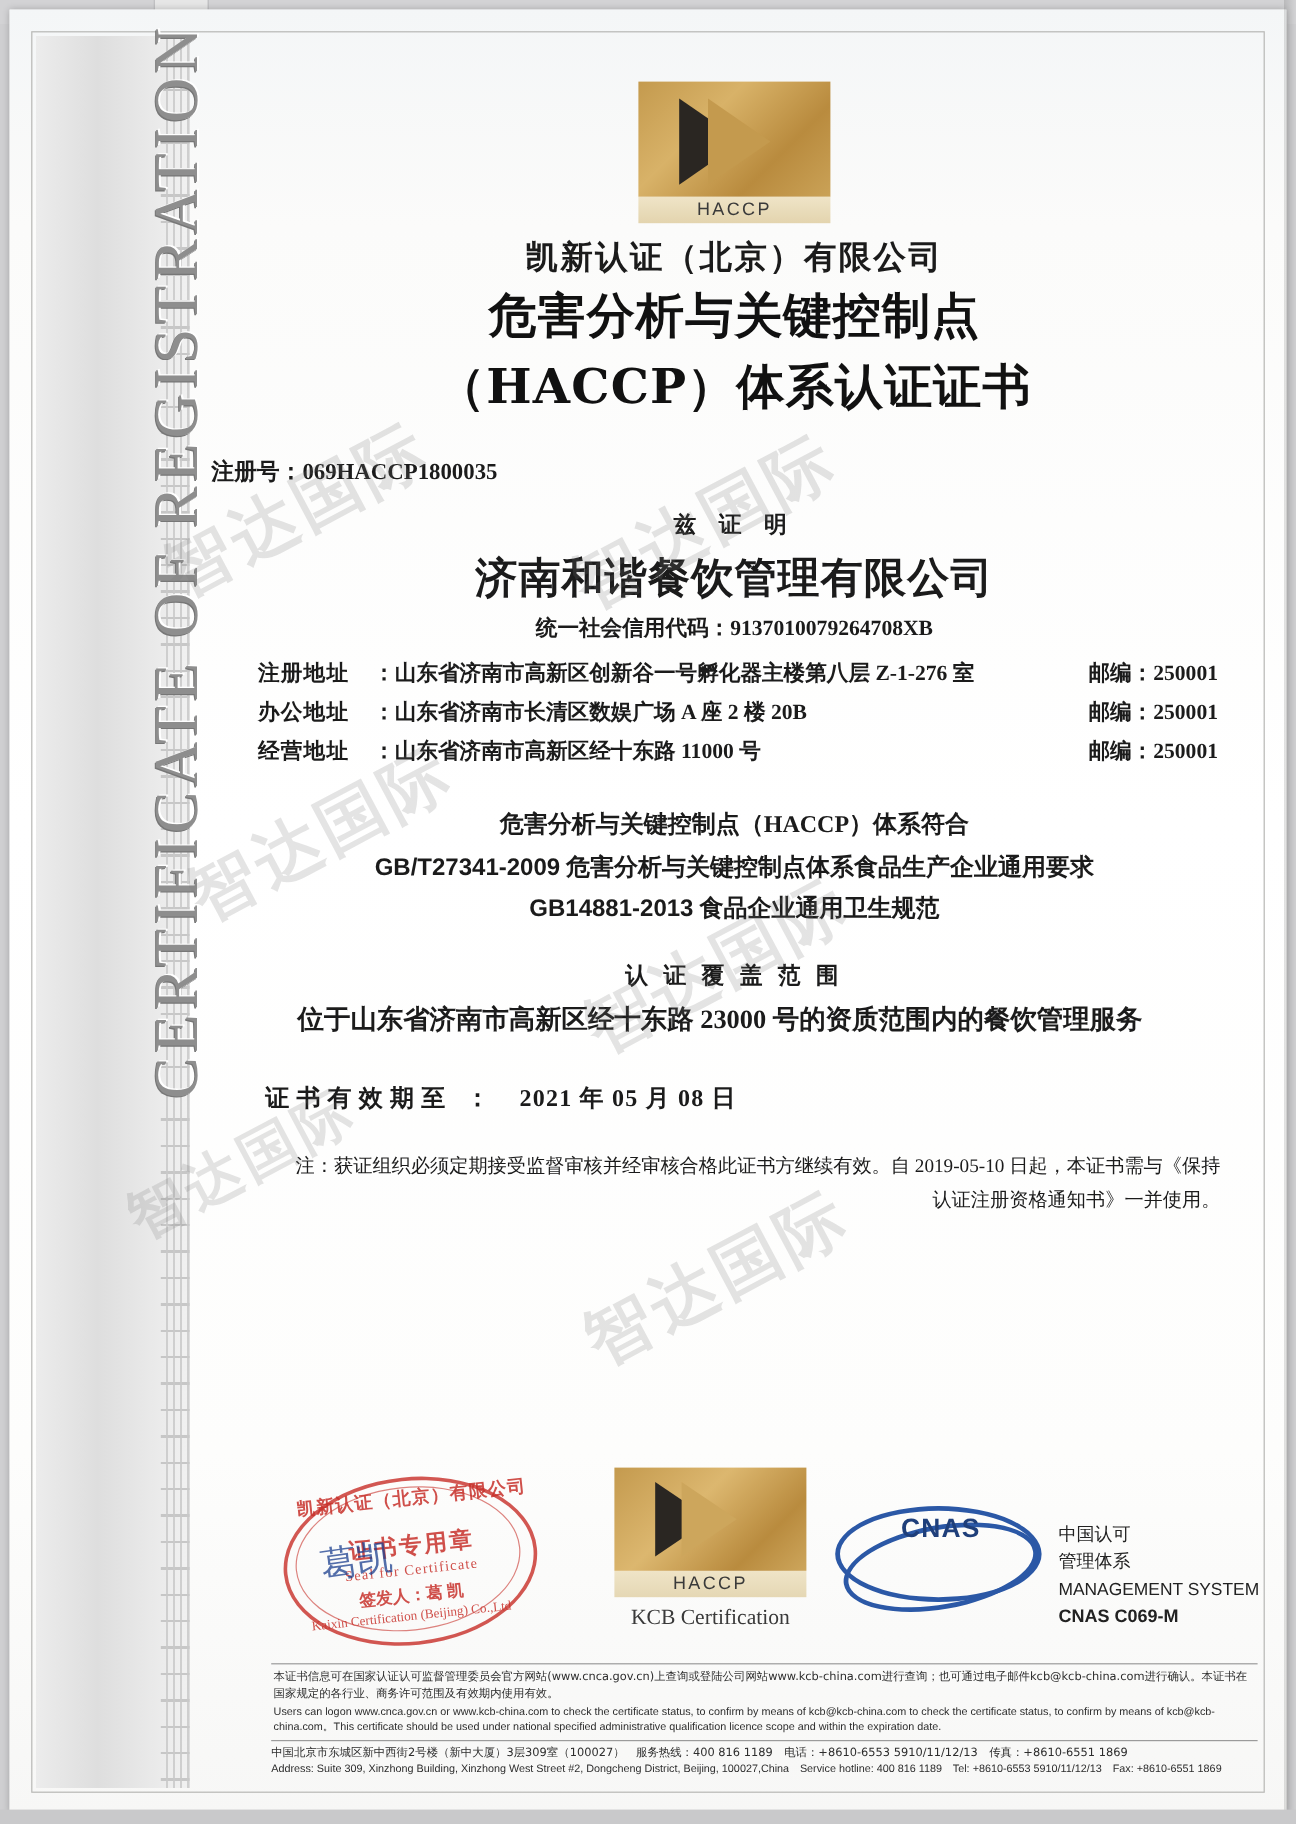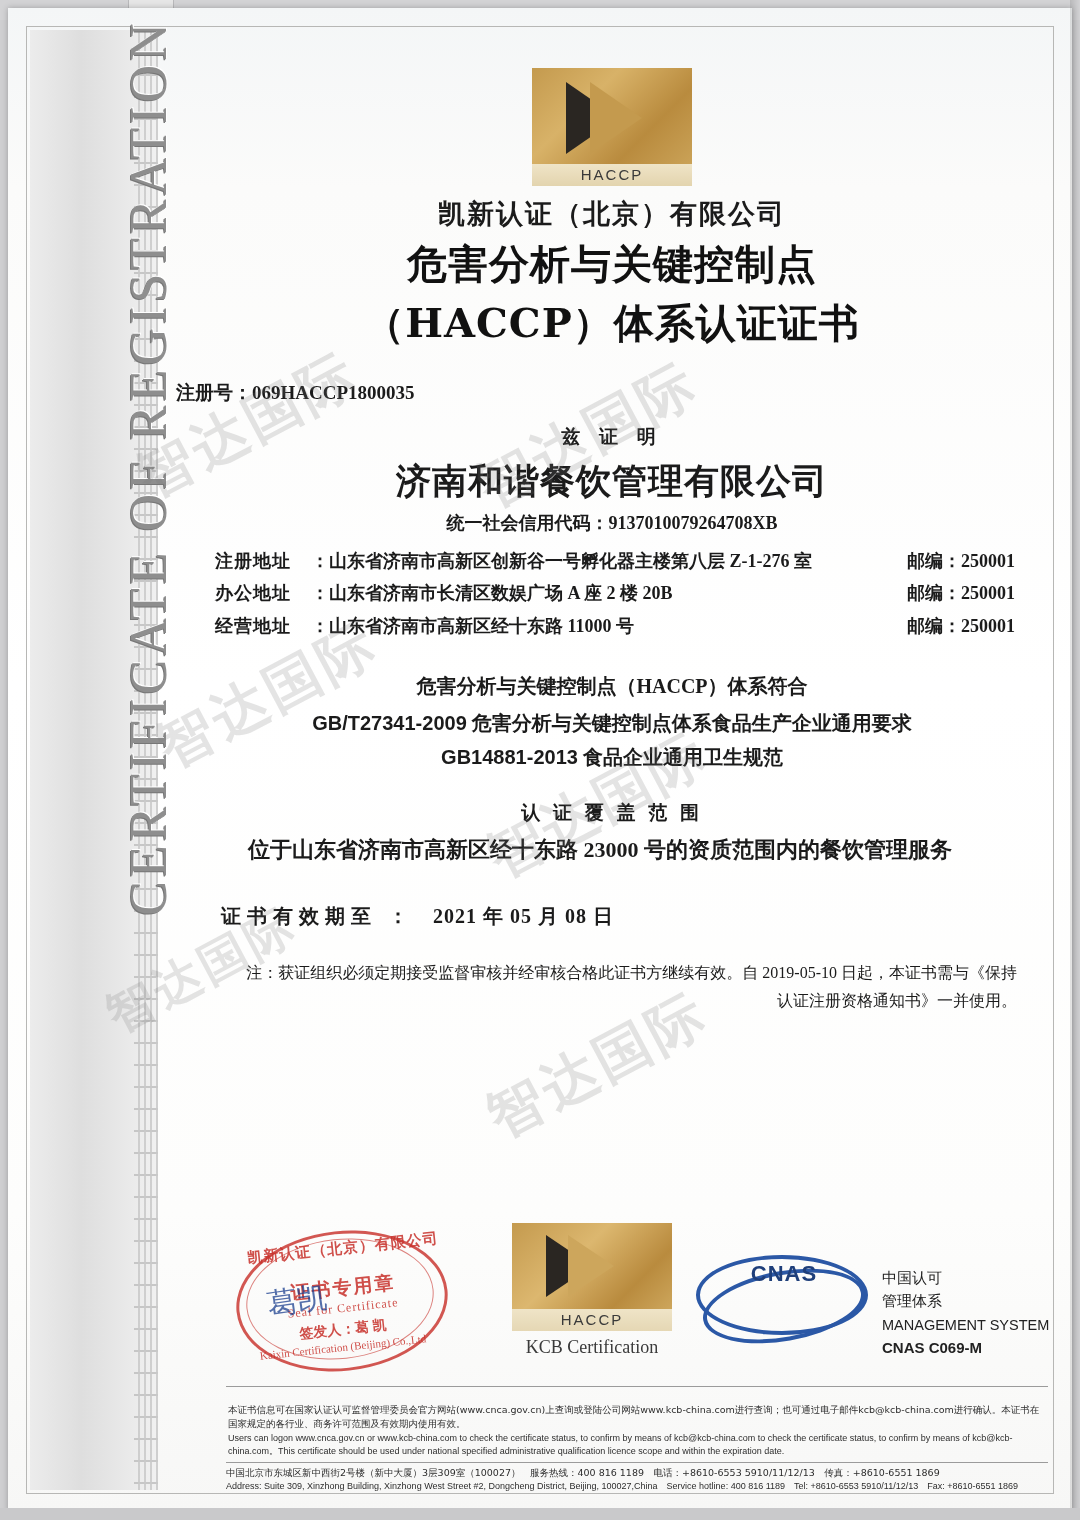"本证书信息可在国家认证认可监督管理委员会官方网站(www.cnca.gov.cn" #footer .fbox { padding: 16px 2px 4px 2px -> 4px 2px 4px 2px }
